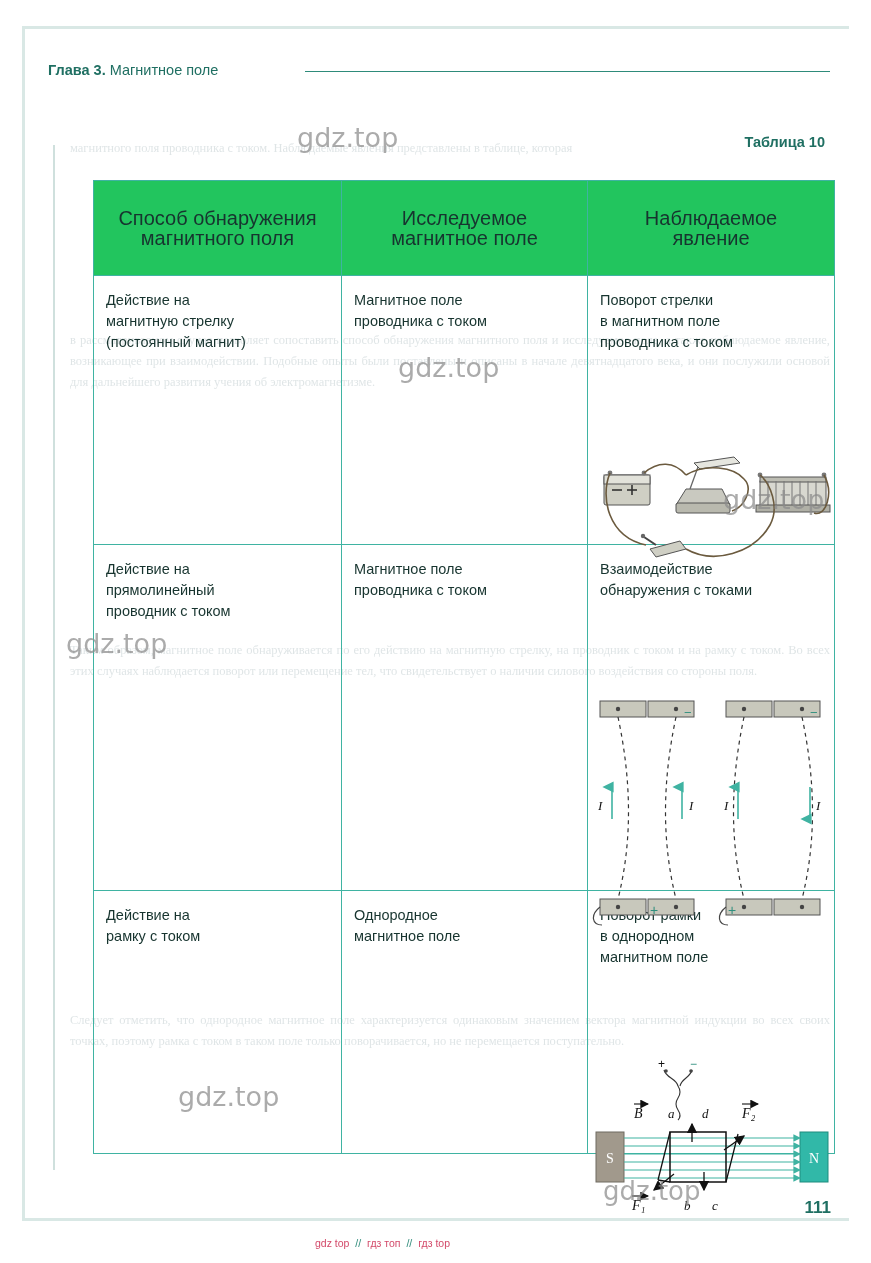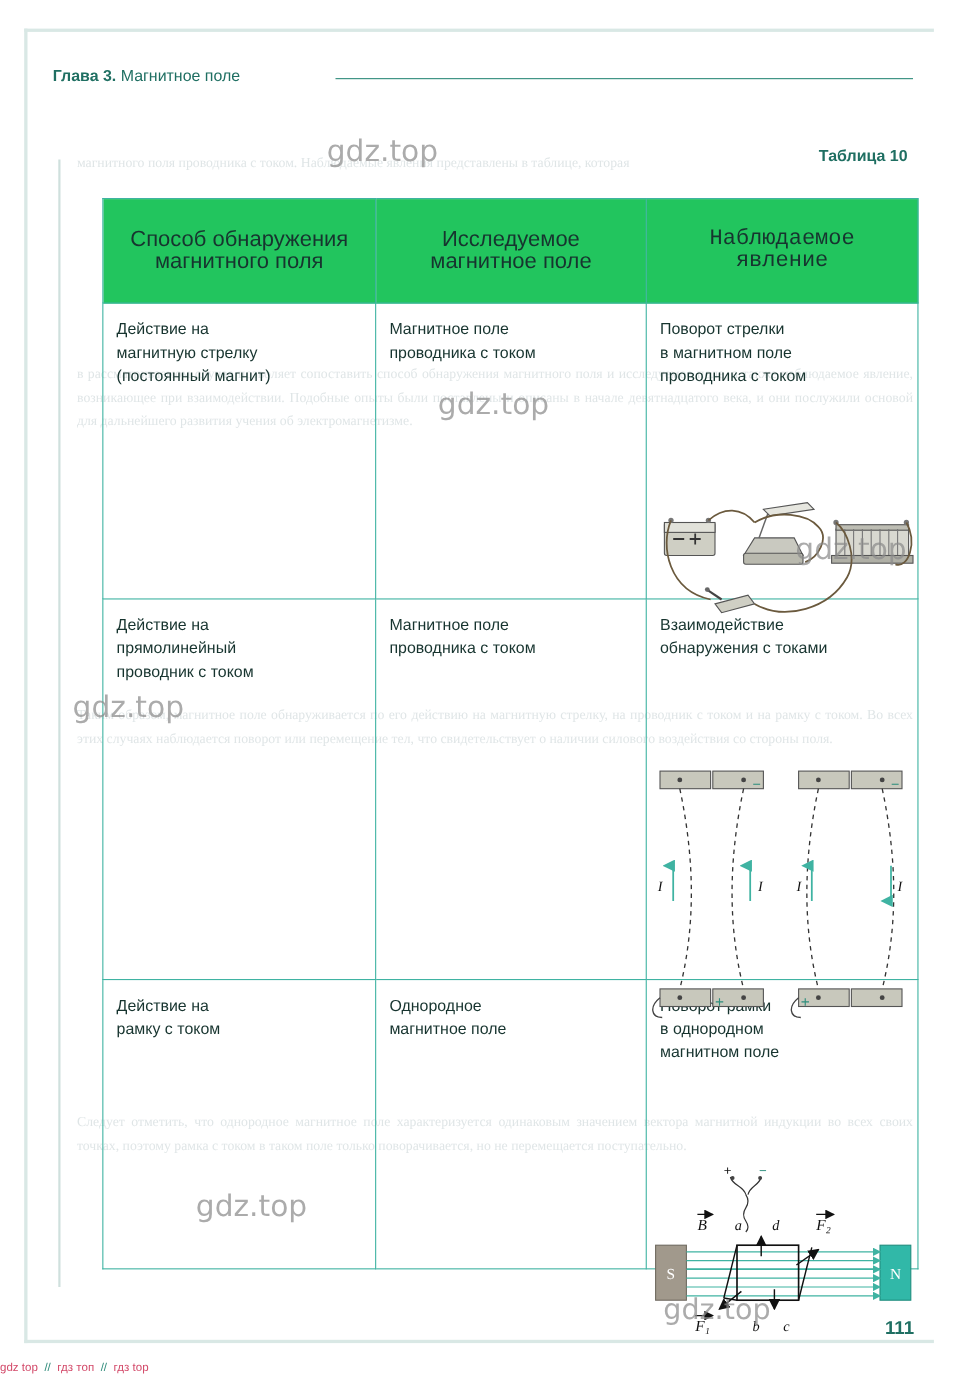"Наблюдаемое" th.col3 { font-family: Liberation Mono, monospace -> none }
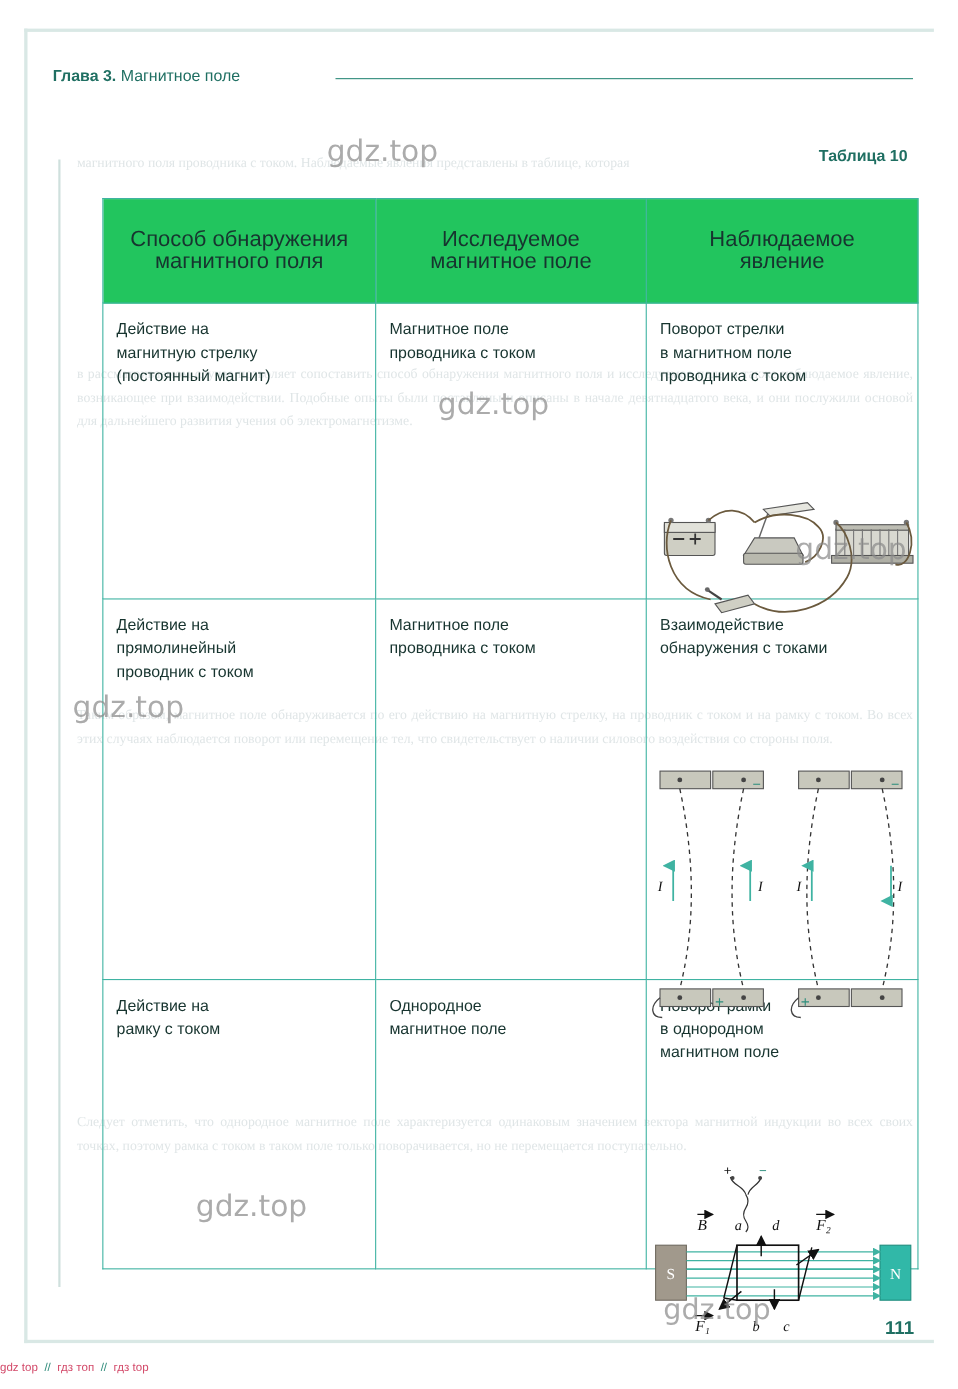"gdz top // гдз топ" .bottom-strip { text-align: none -> center }
